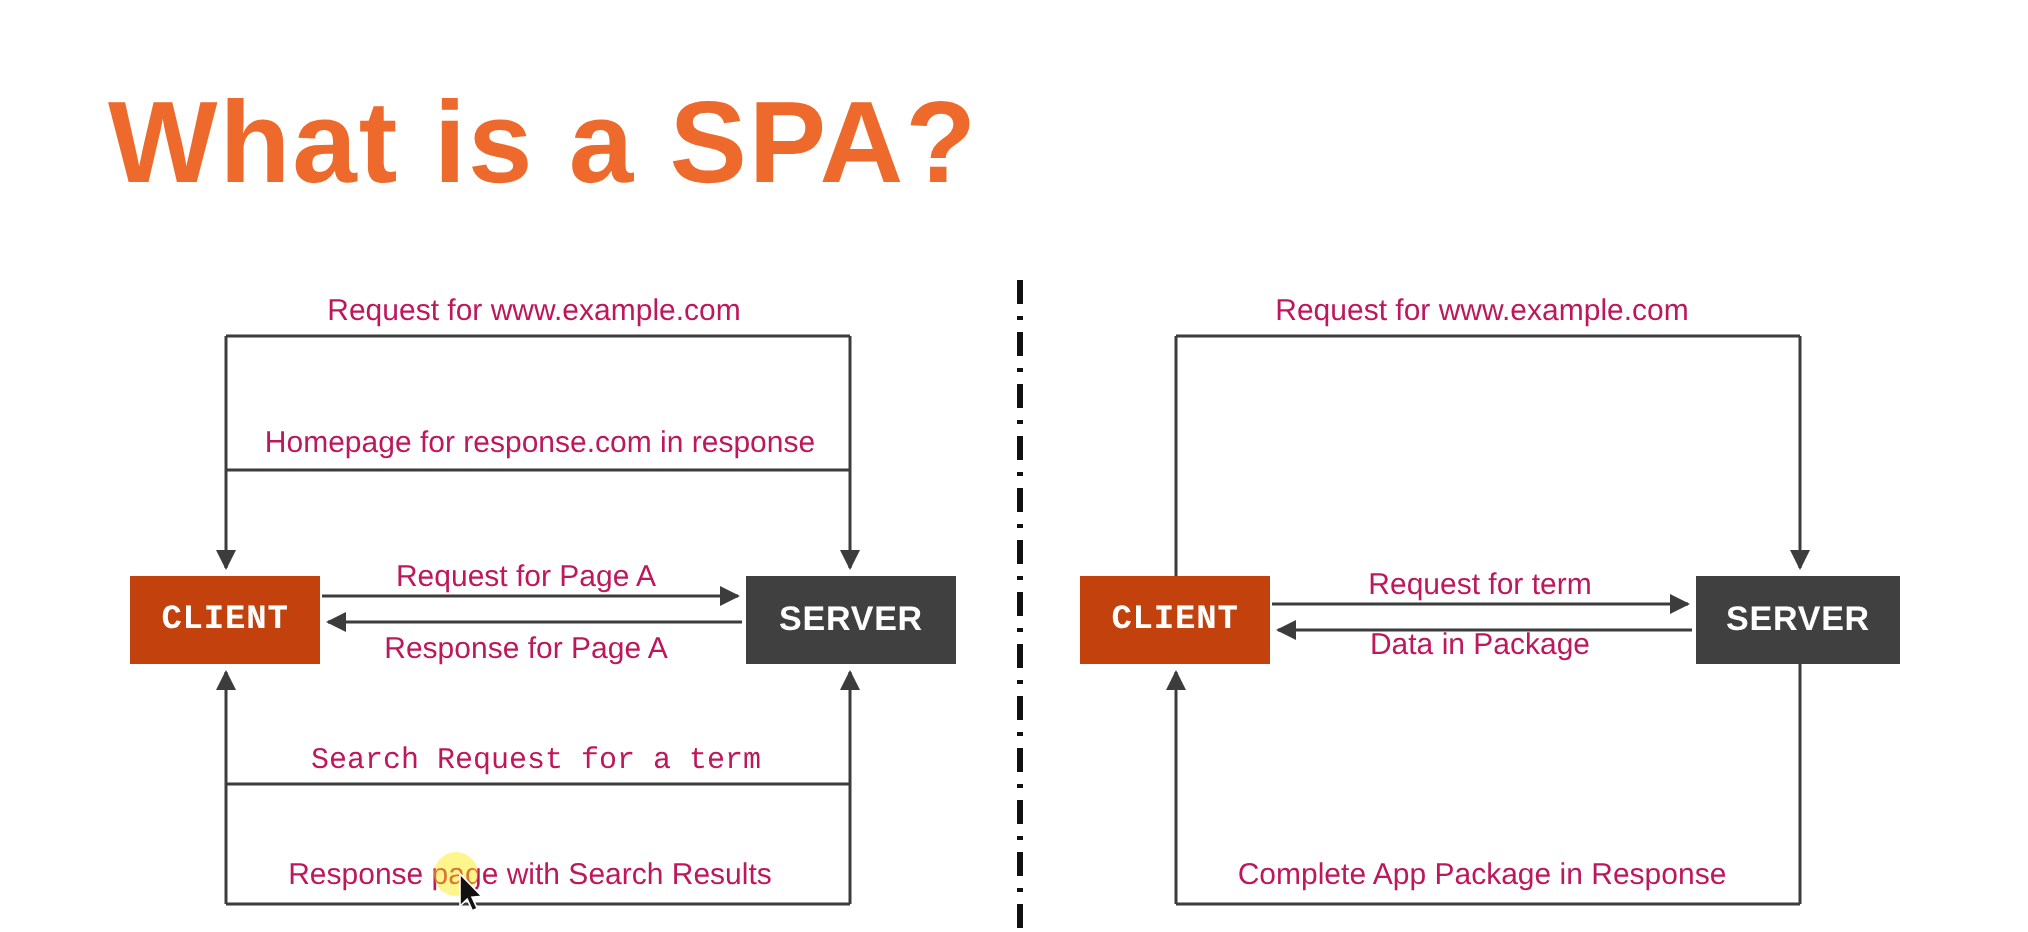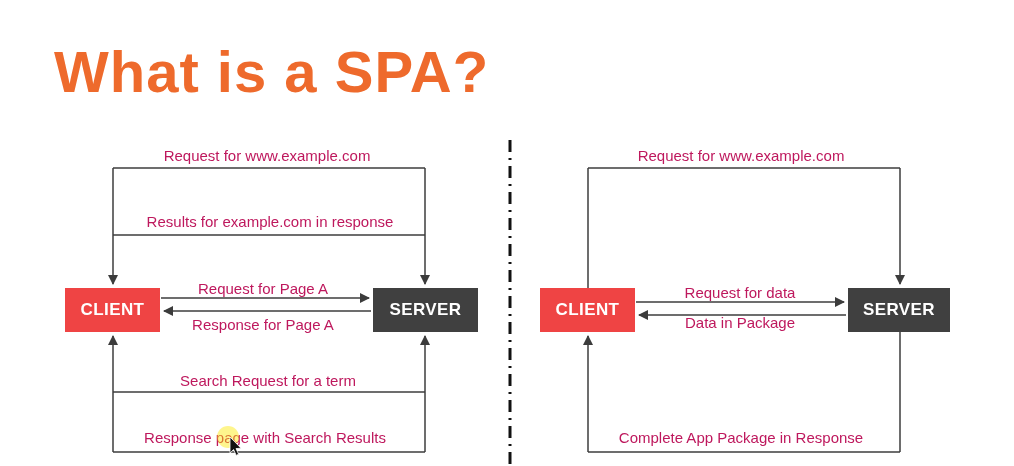"Results for example.com in response" div.lbl { text: Results for example.com -> Homepage for response.com }
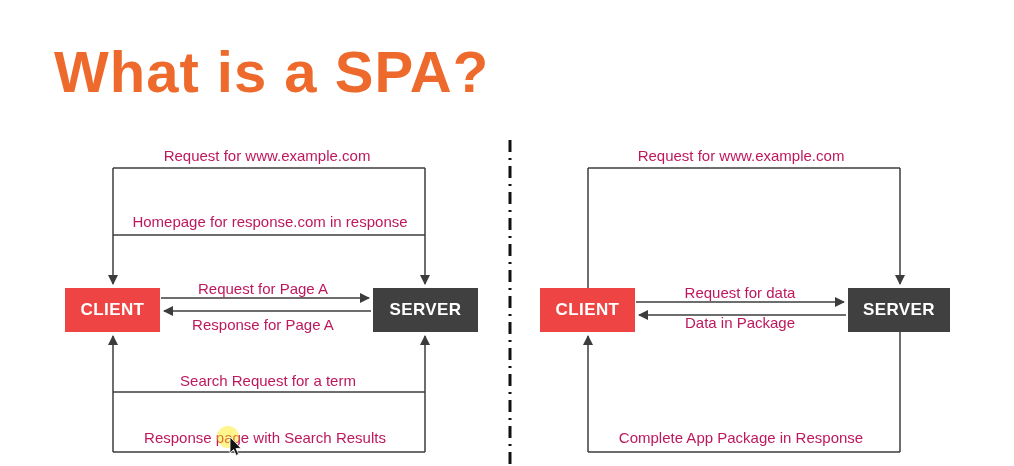"Request for data" div.lbl { text: data -> term }
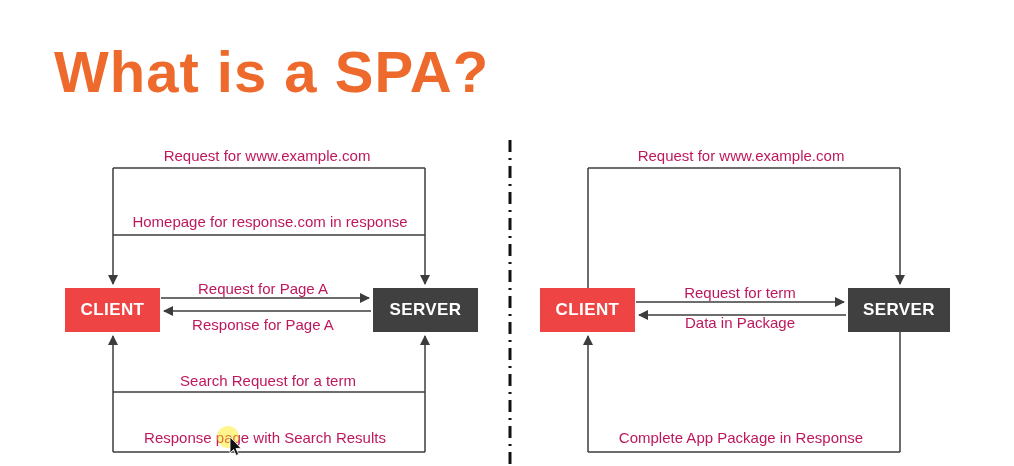"CLIENT" .node.client { background: #ef4444 -> #c2410c; font-family: none -> Liberation Mono, monospace }
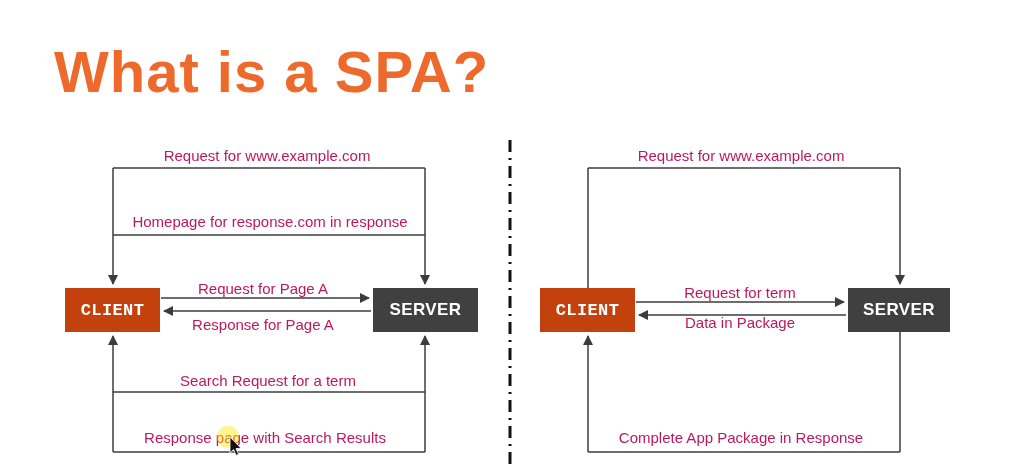"Search Request for a term" div.lbl { font-family: none -> Liberation Mono, monospace }
